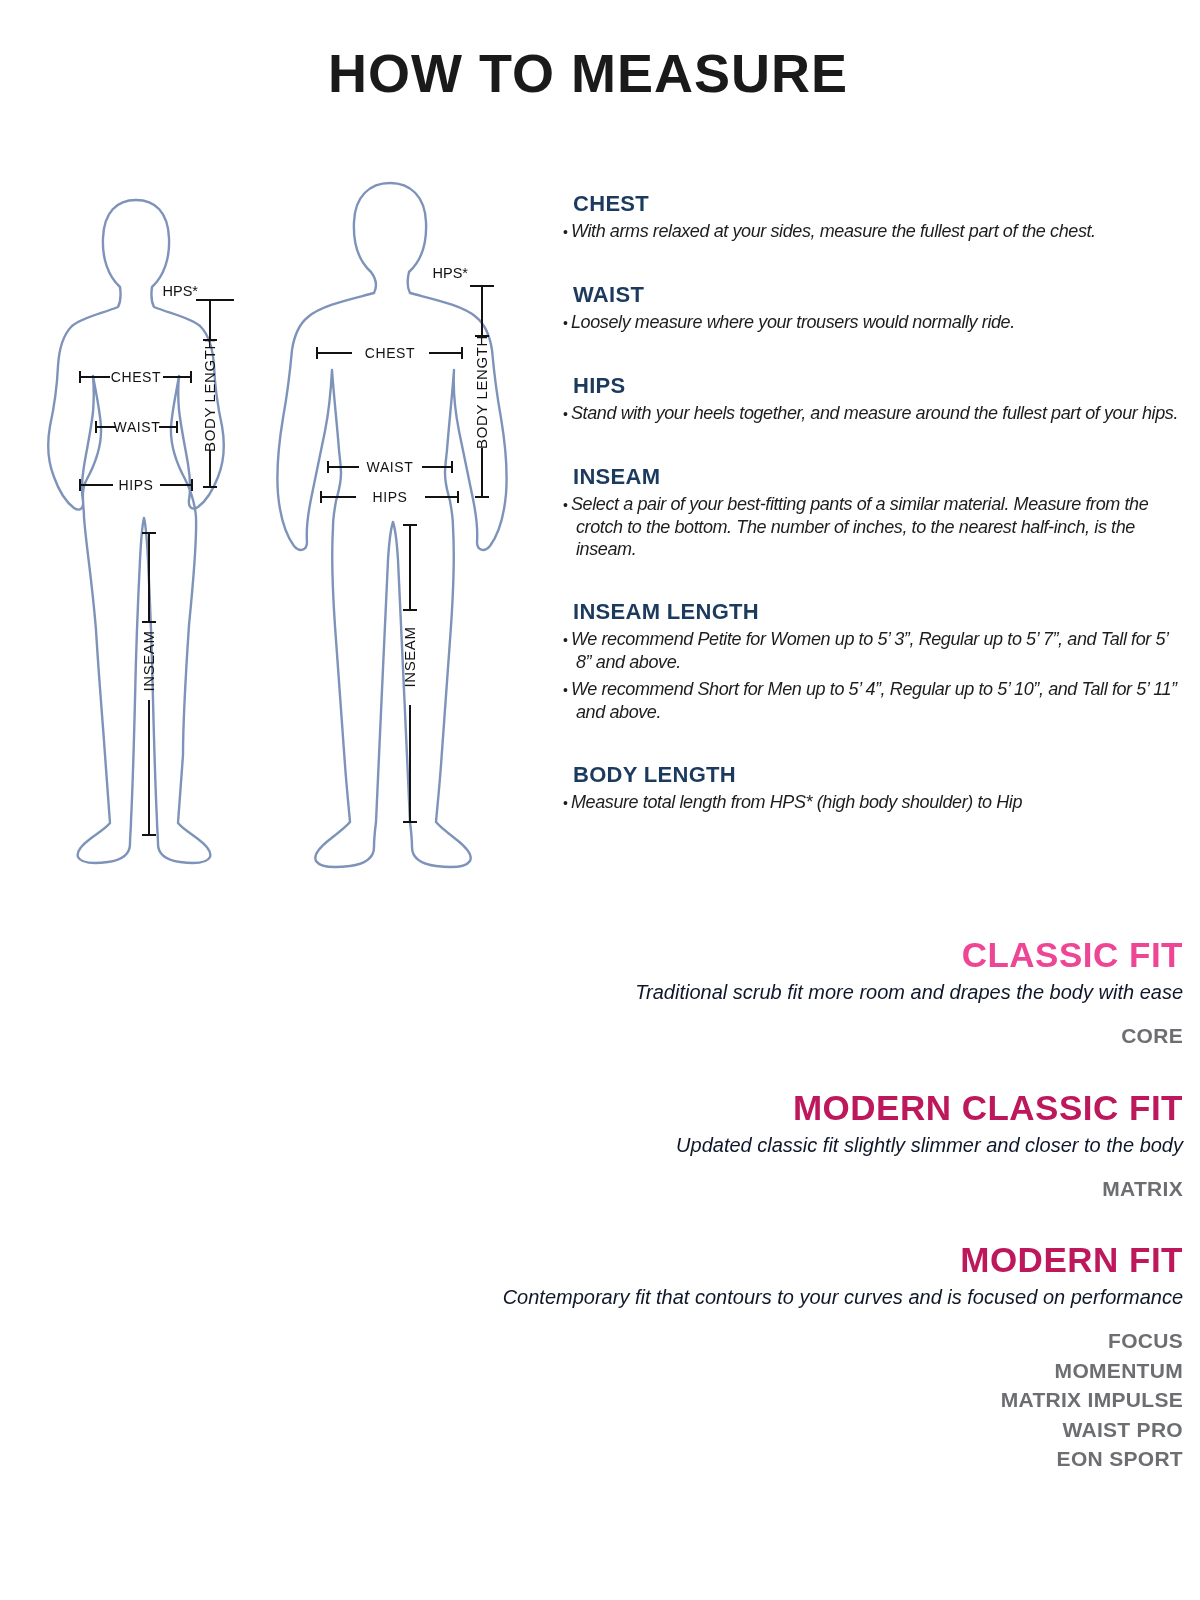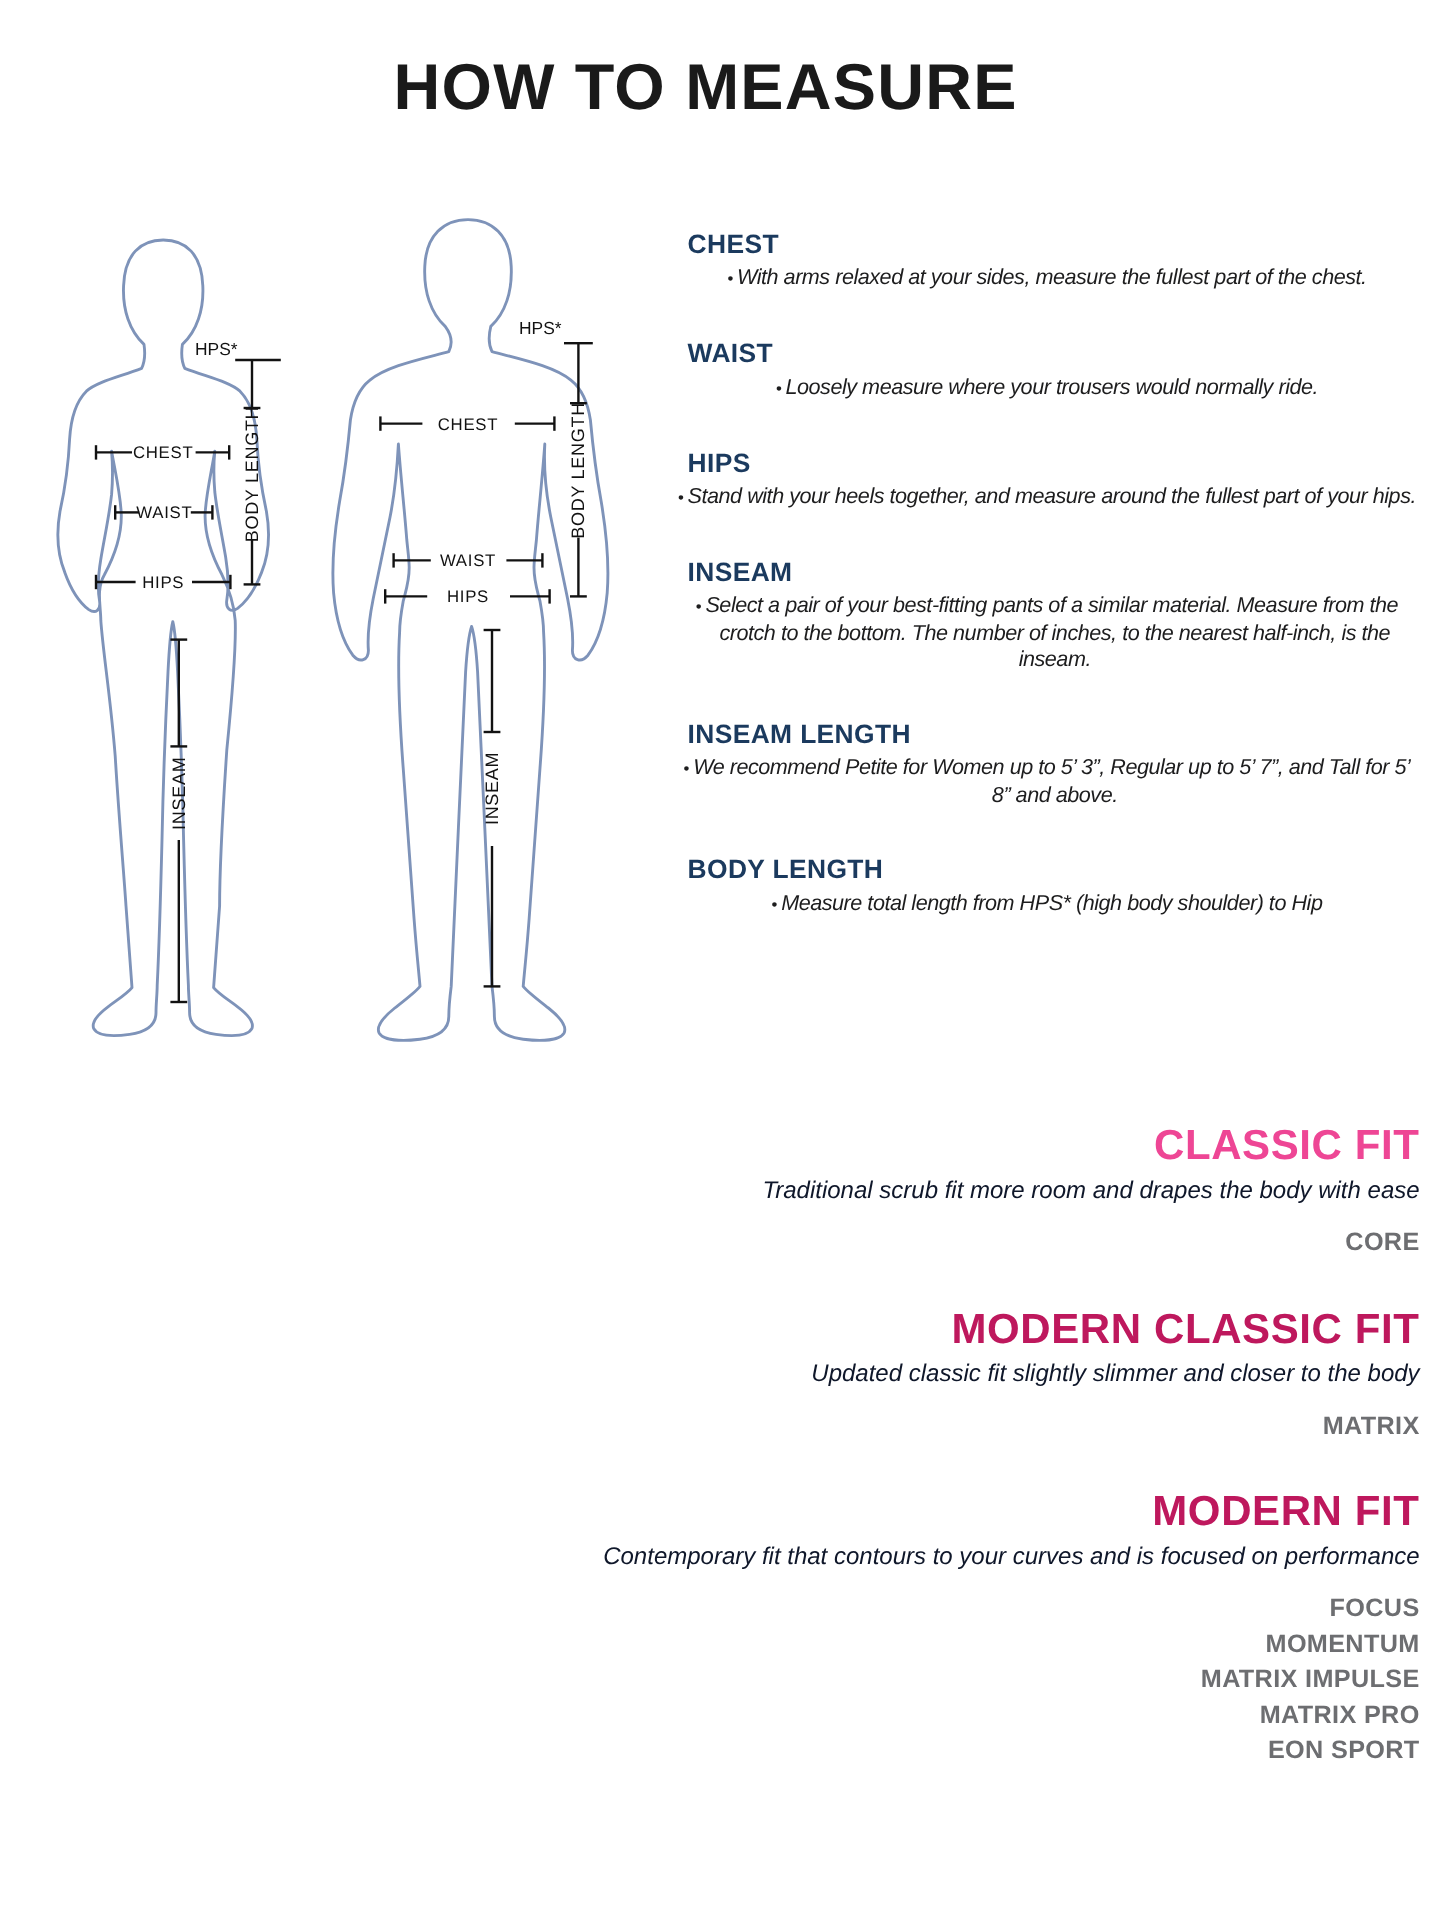"• With arms relaxed at" .bullet { text-align: center -> none }
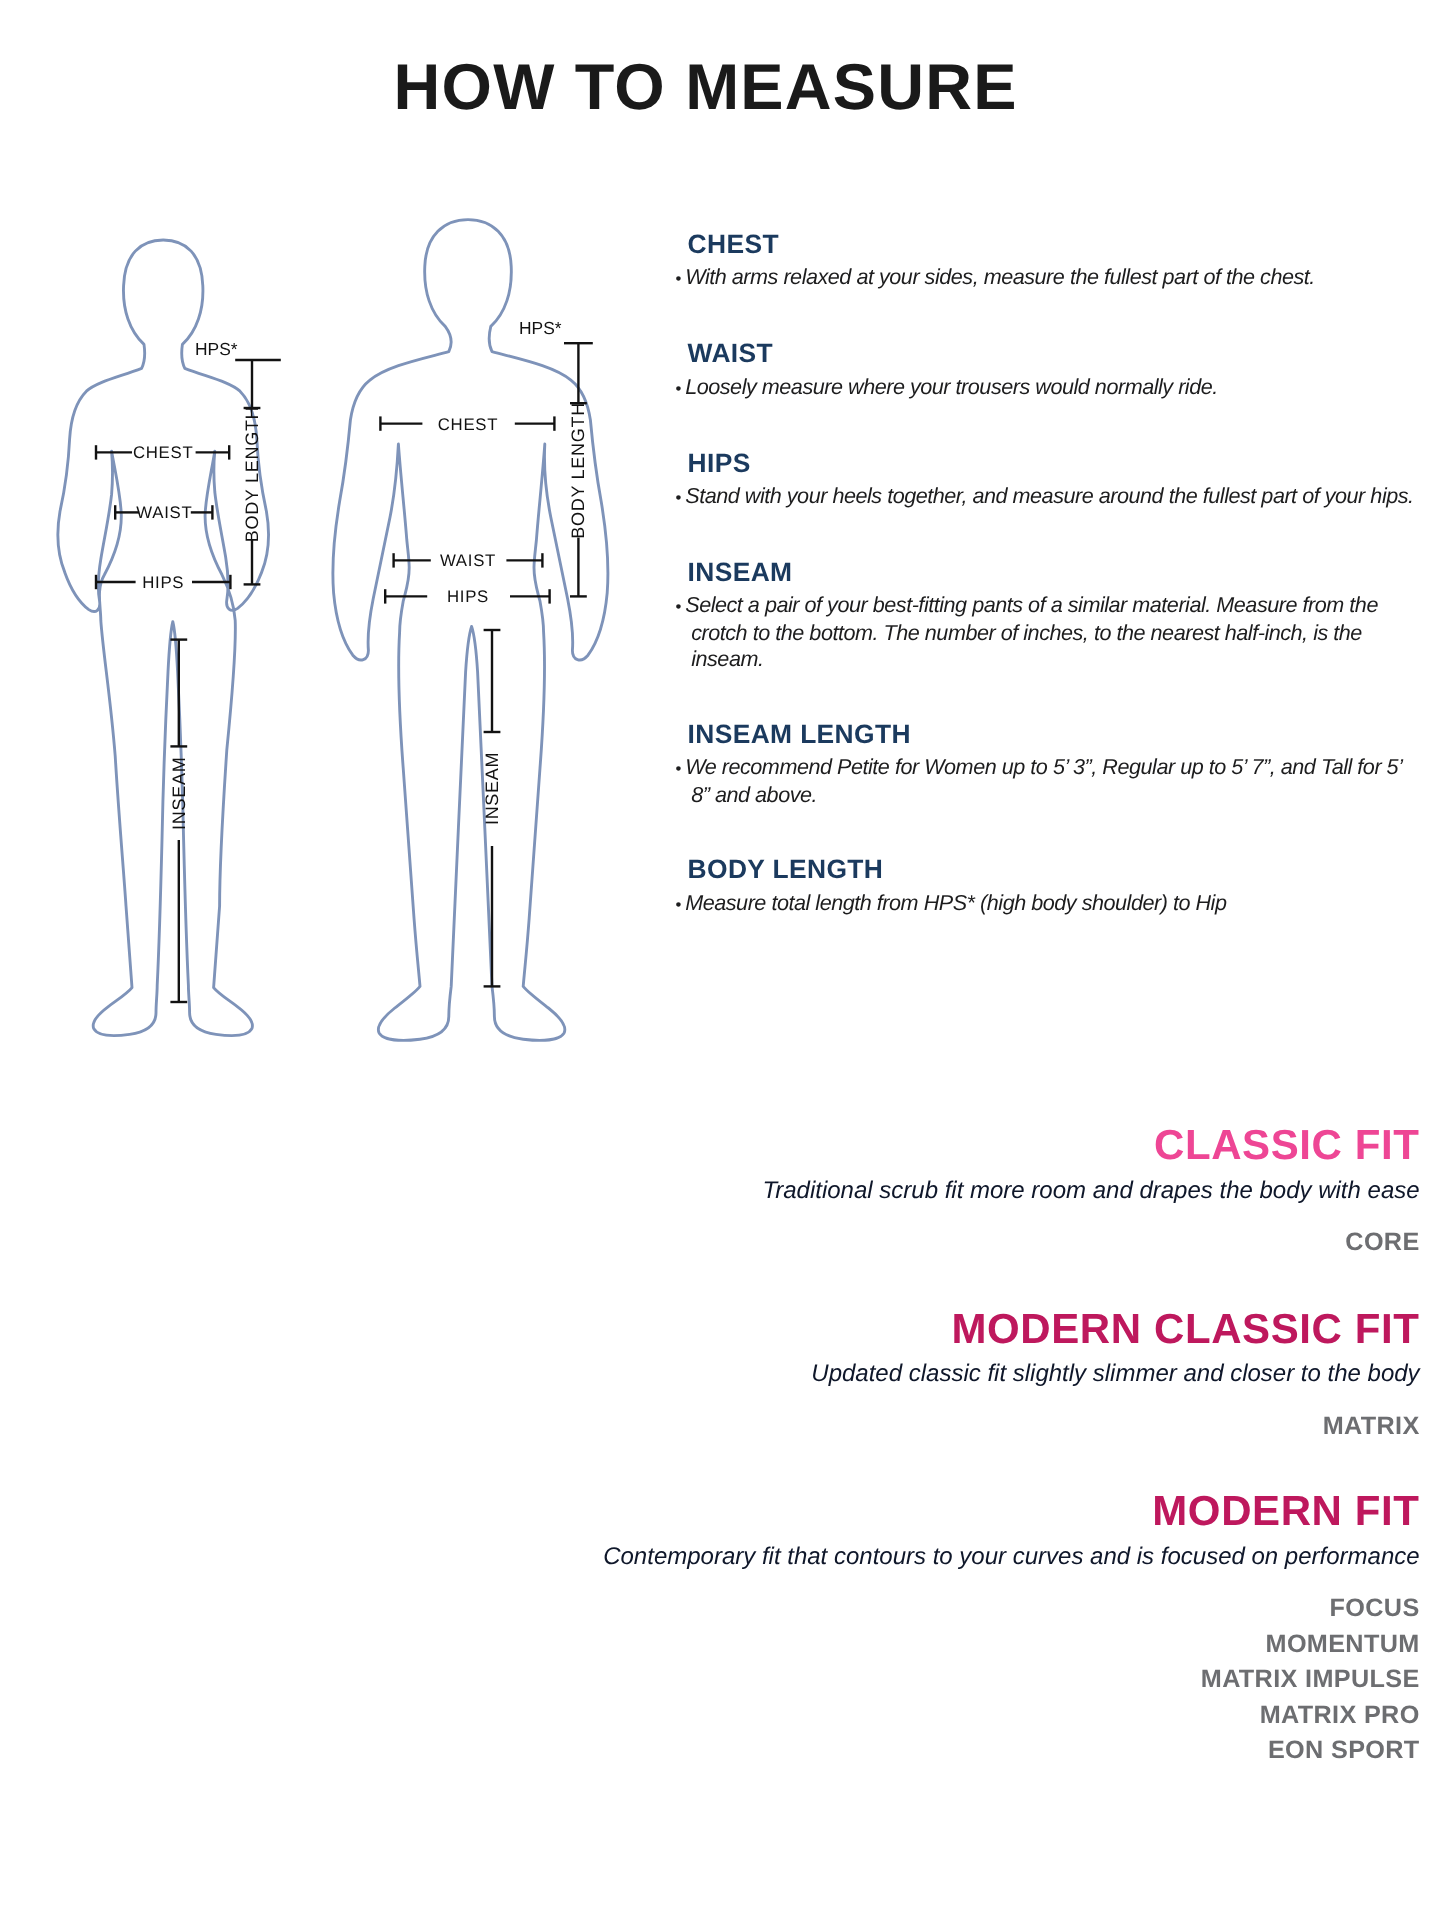"• We recommend Short for" p.bullet { html: none -> <p><span>•&nbsp;</span><span>We recommend Short for Men up to 5’ 4”, Regular up to 5’ 10”, and Tall for 5’ 11” and above.</span></p> }
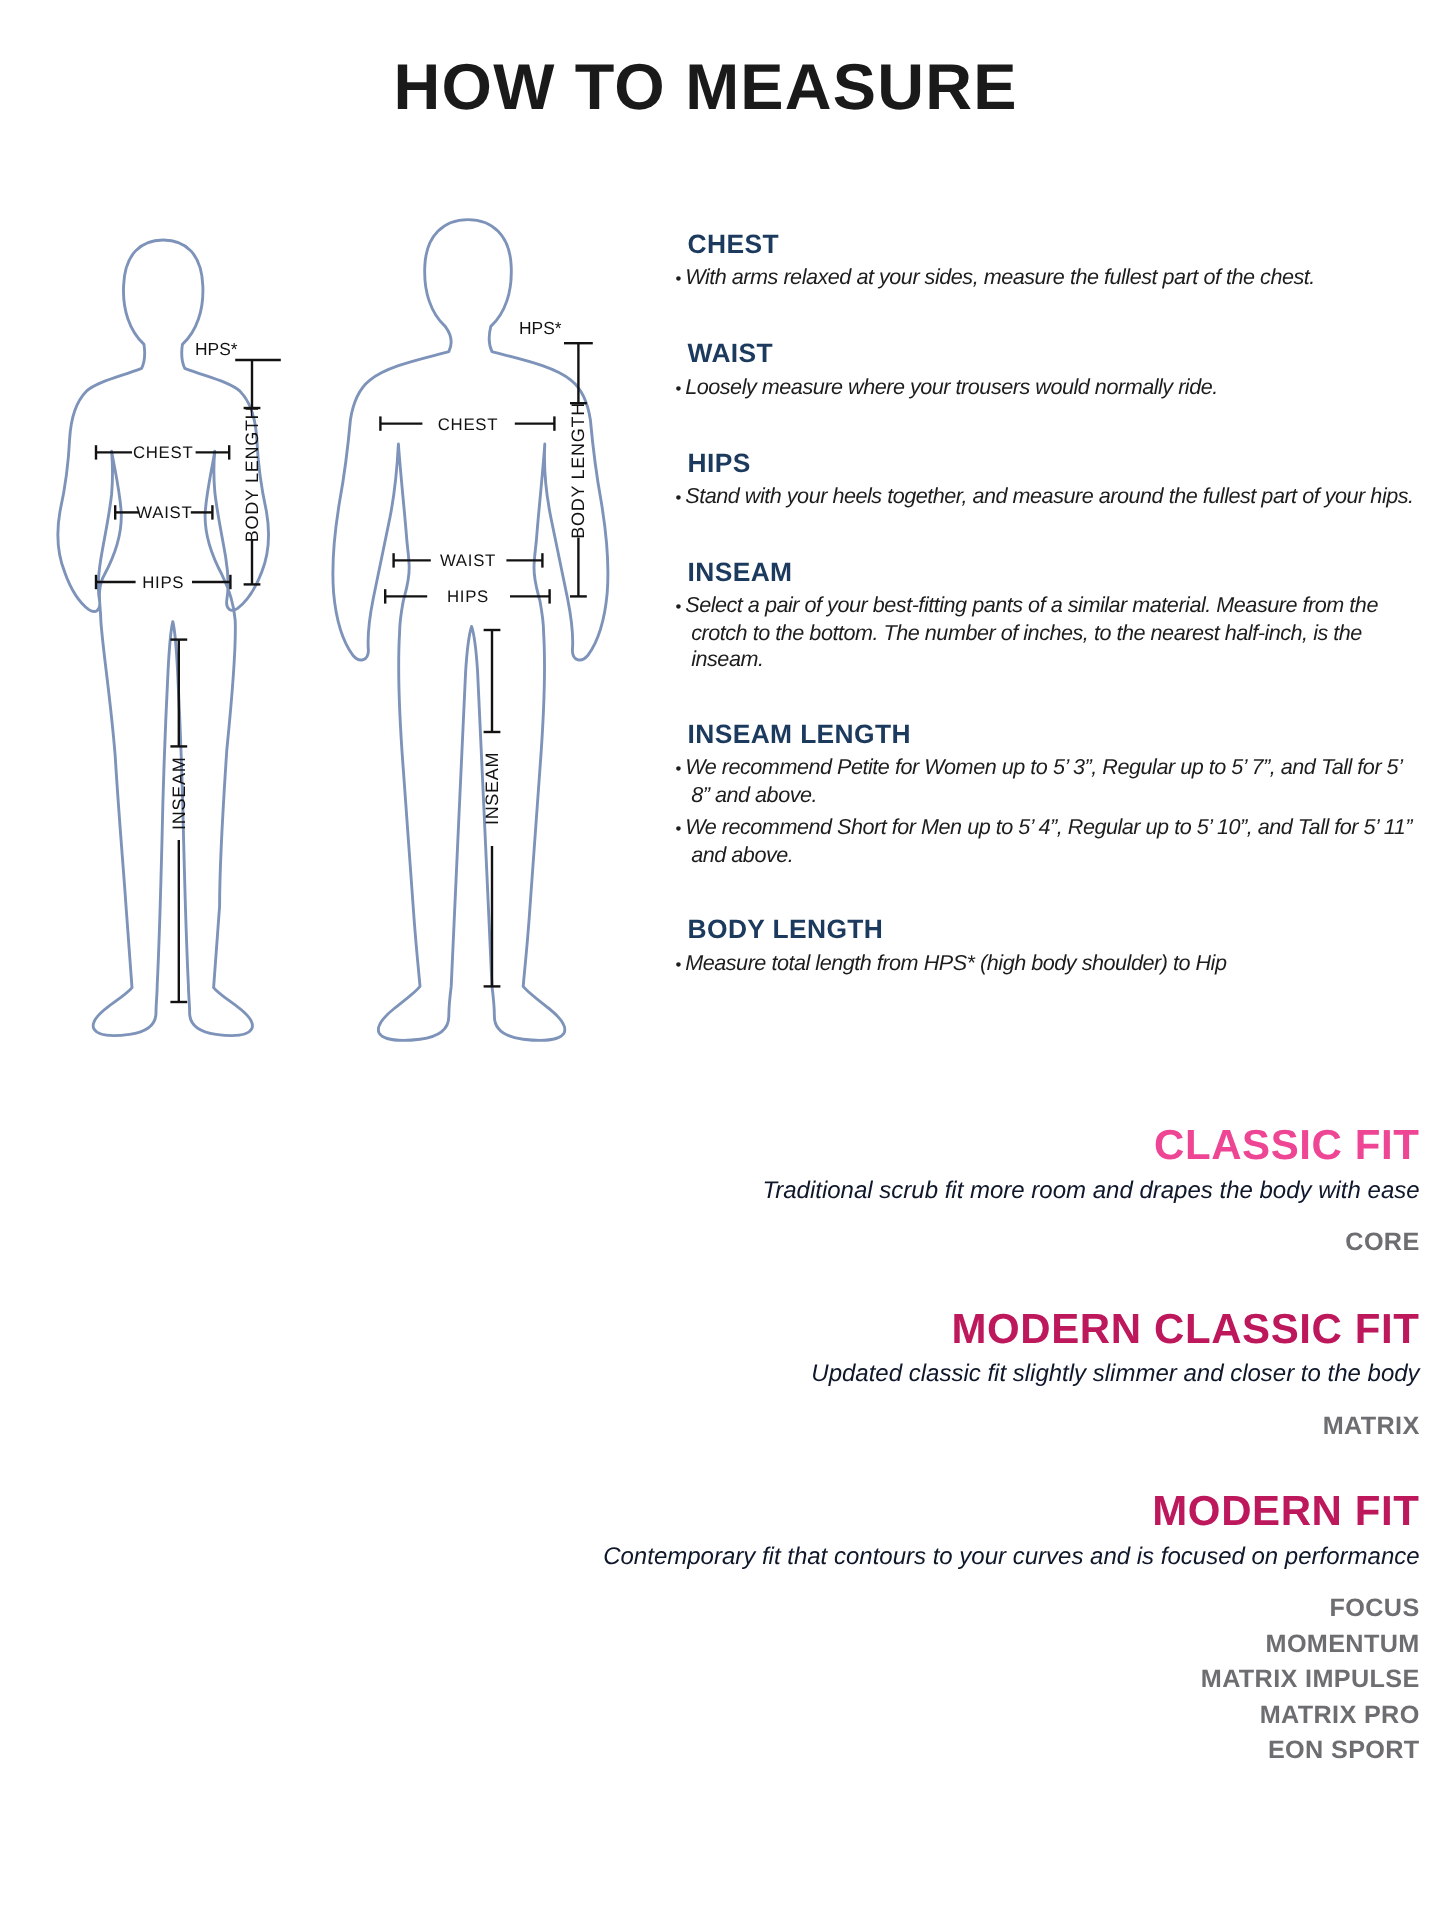"MATRIX PRO" div { text: MATRIX -> WAIST }
